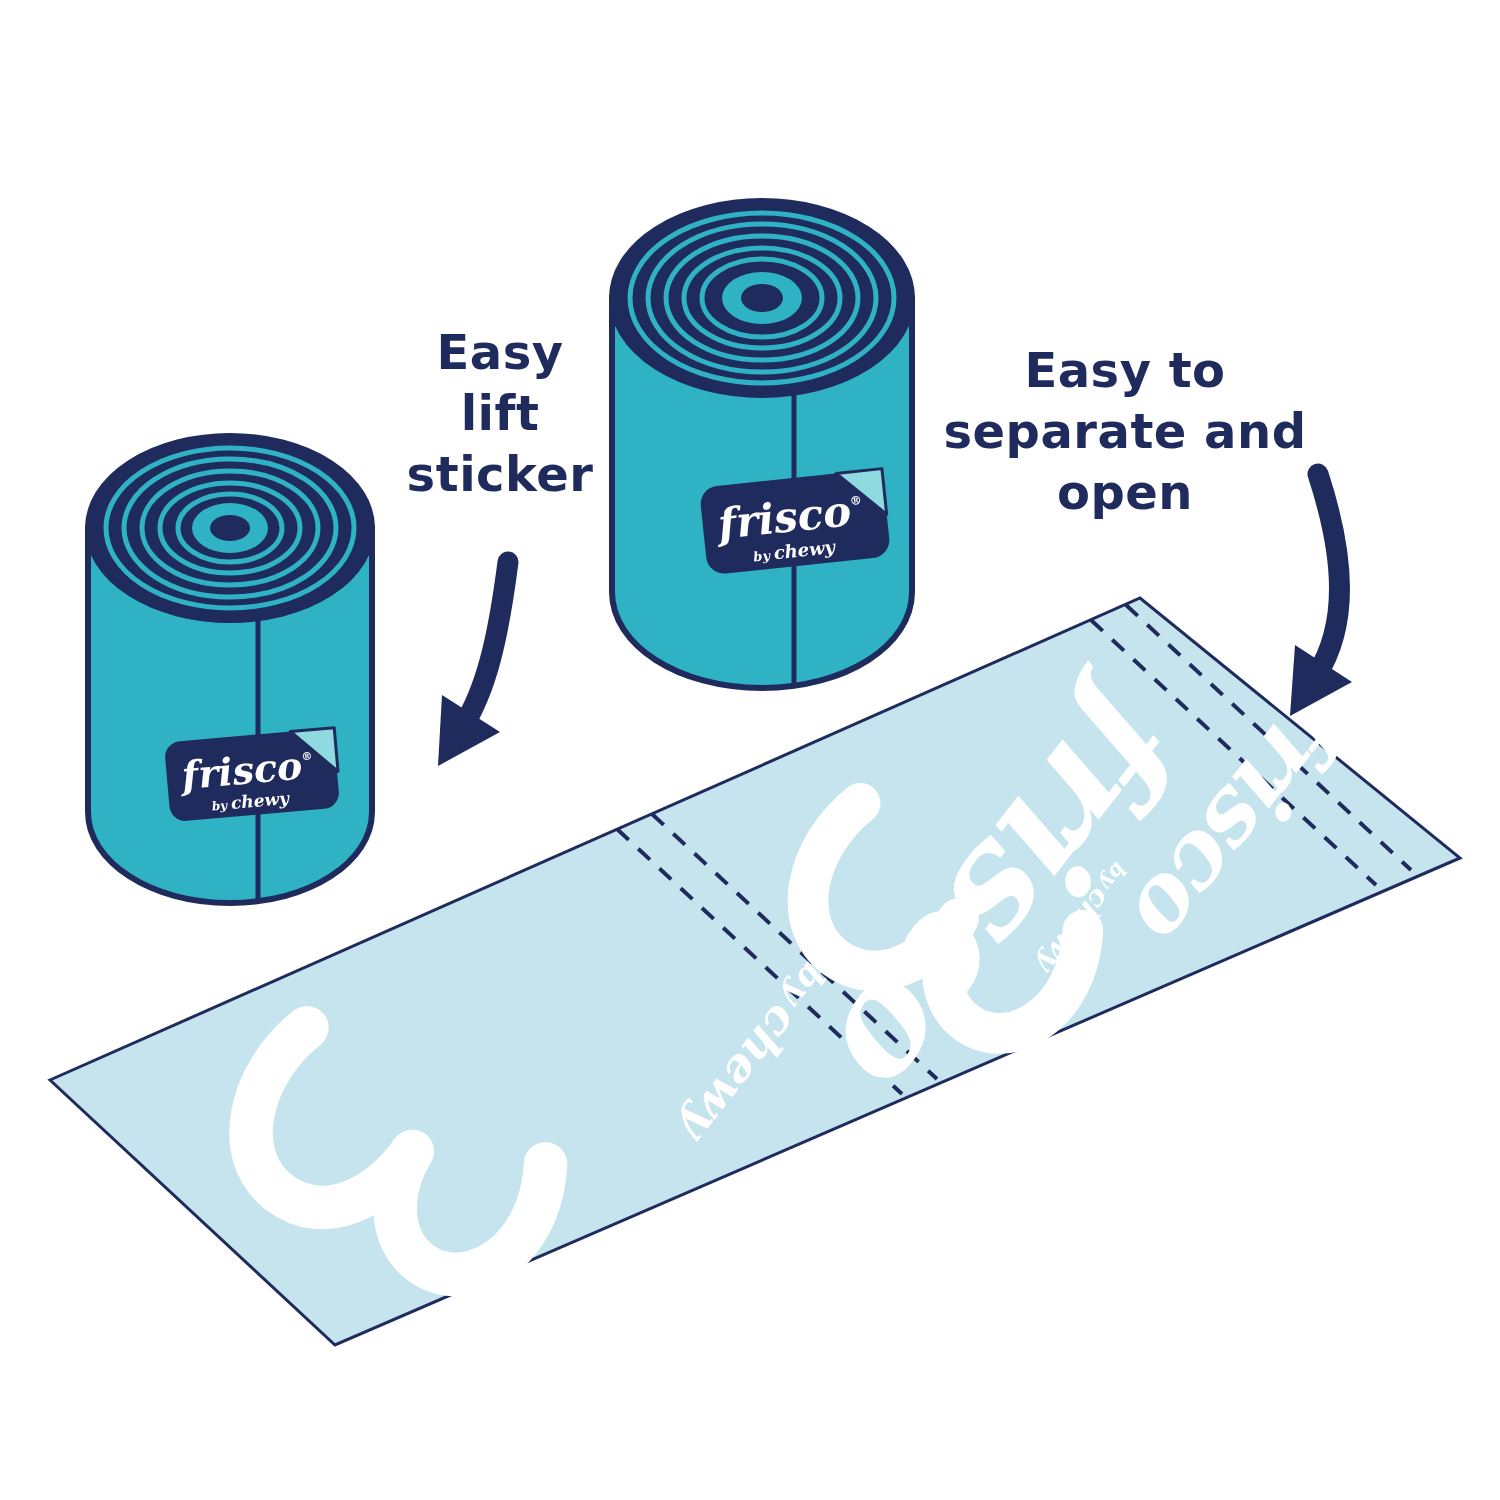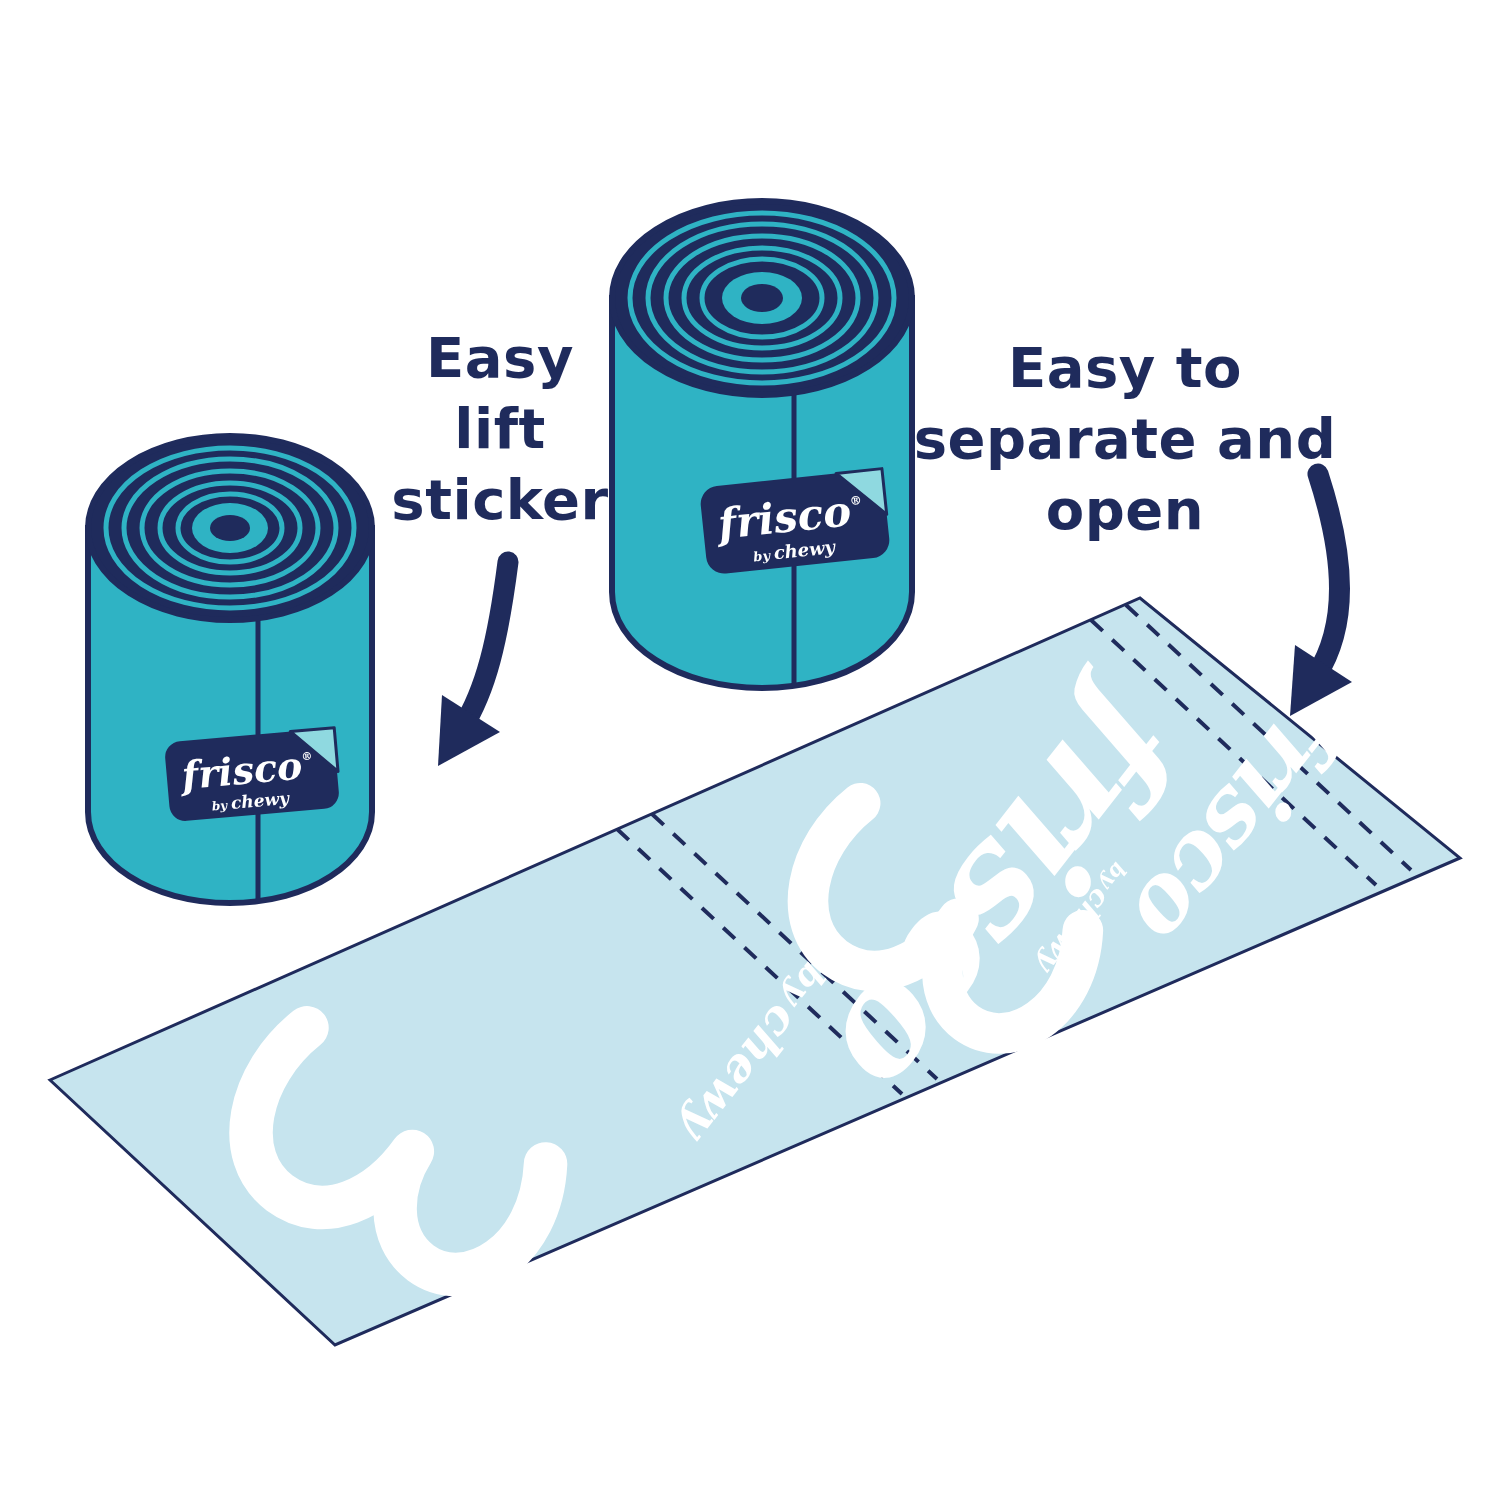"Easy" .caption { font-size: 56px -> 48px }
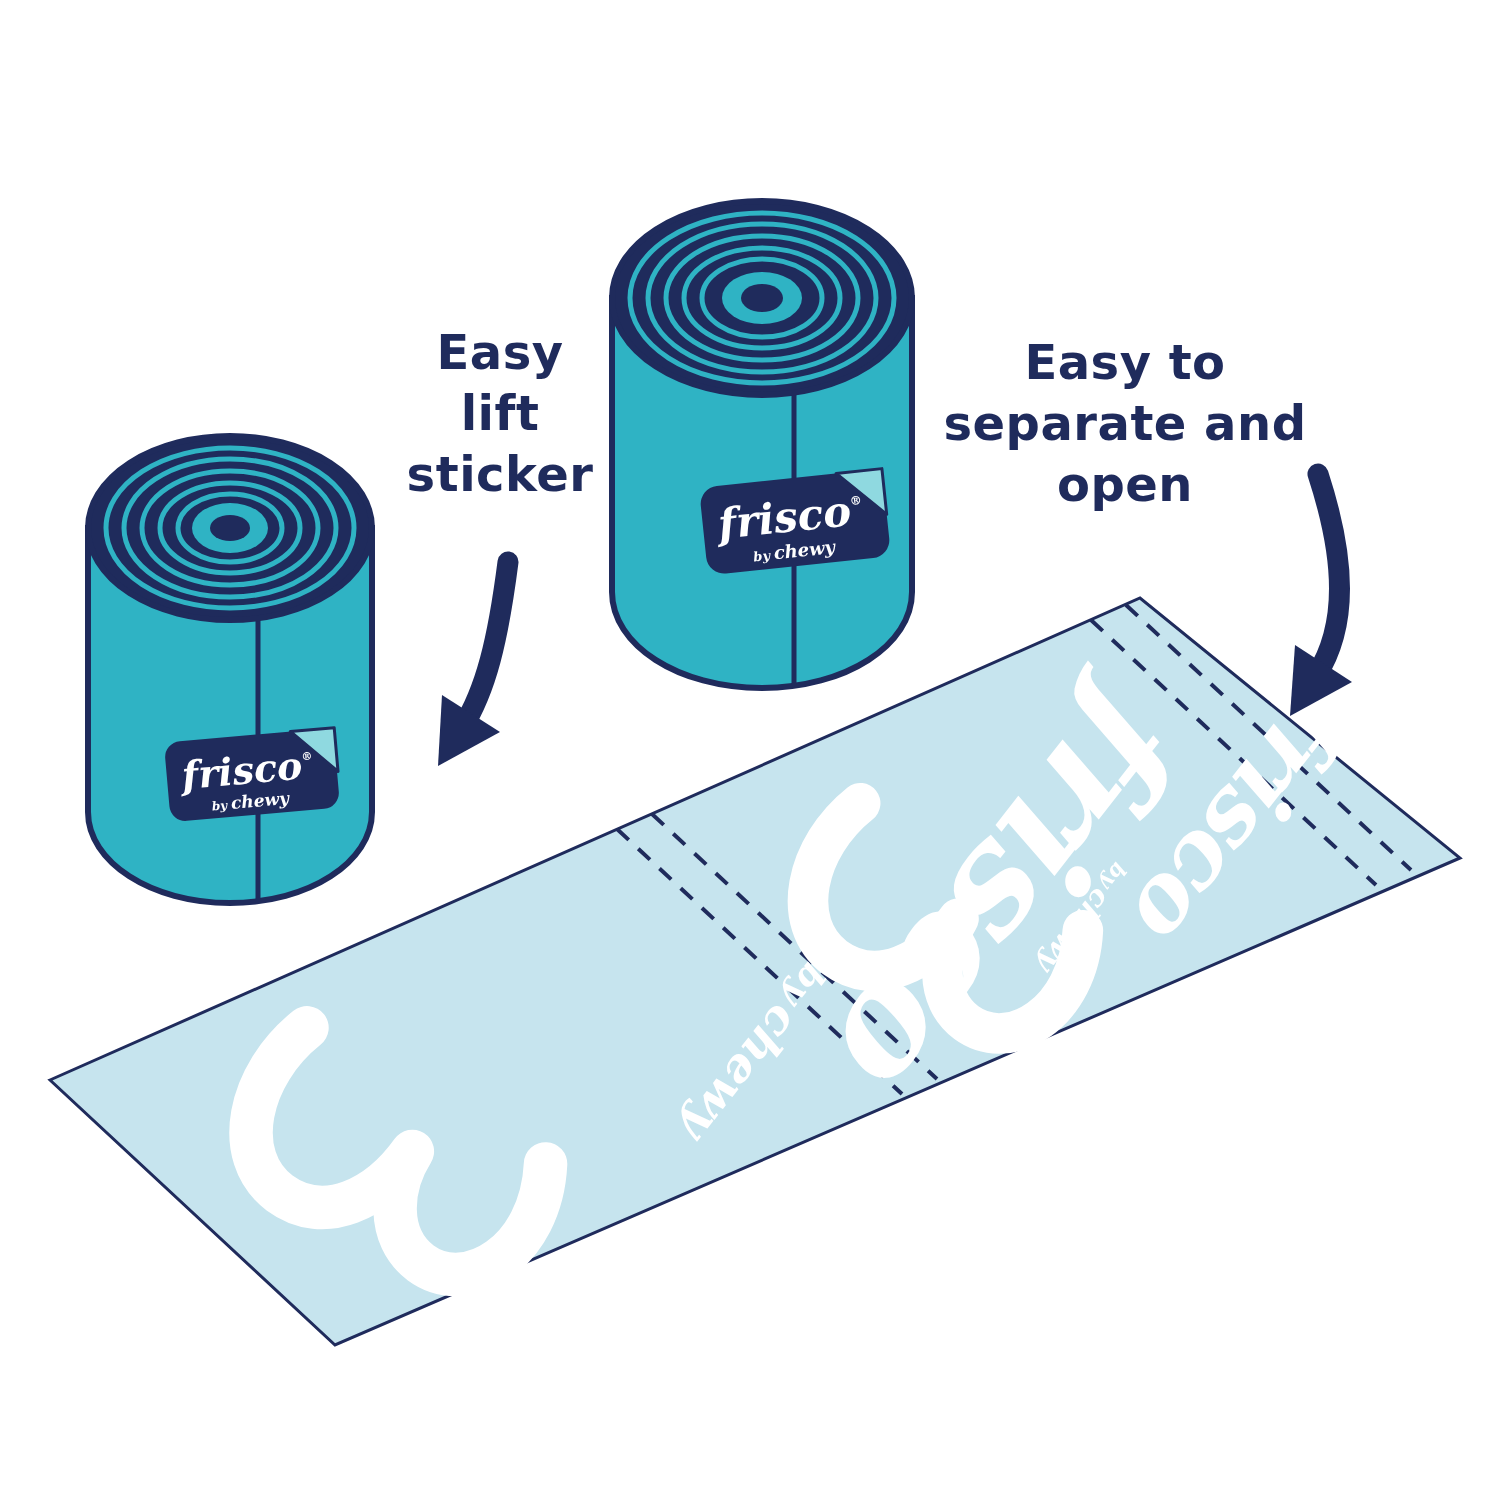"Easy to" .caption-right { top: 332px -> 340px }
